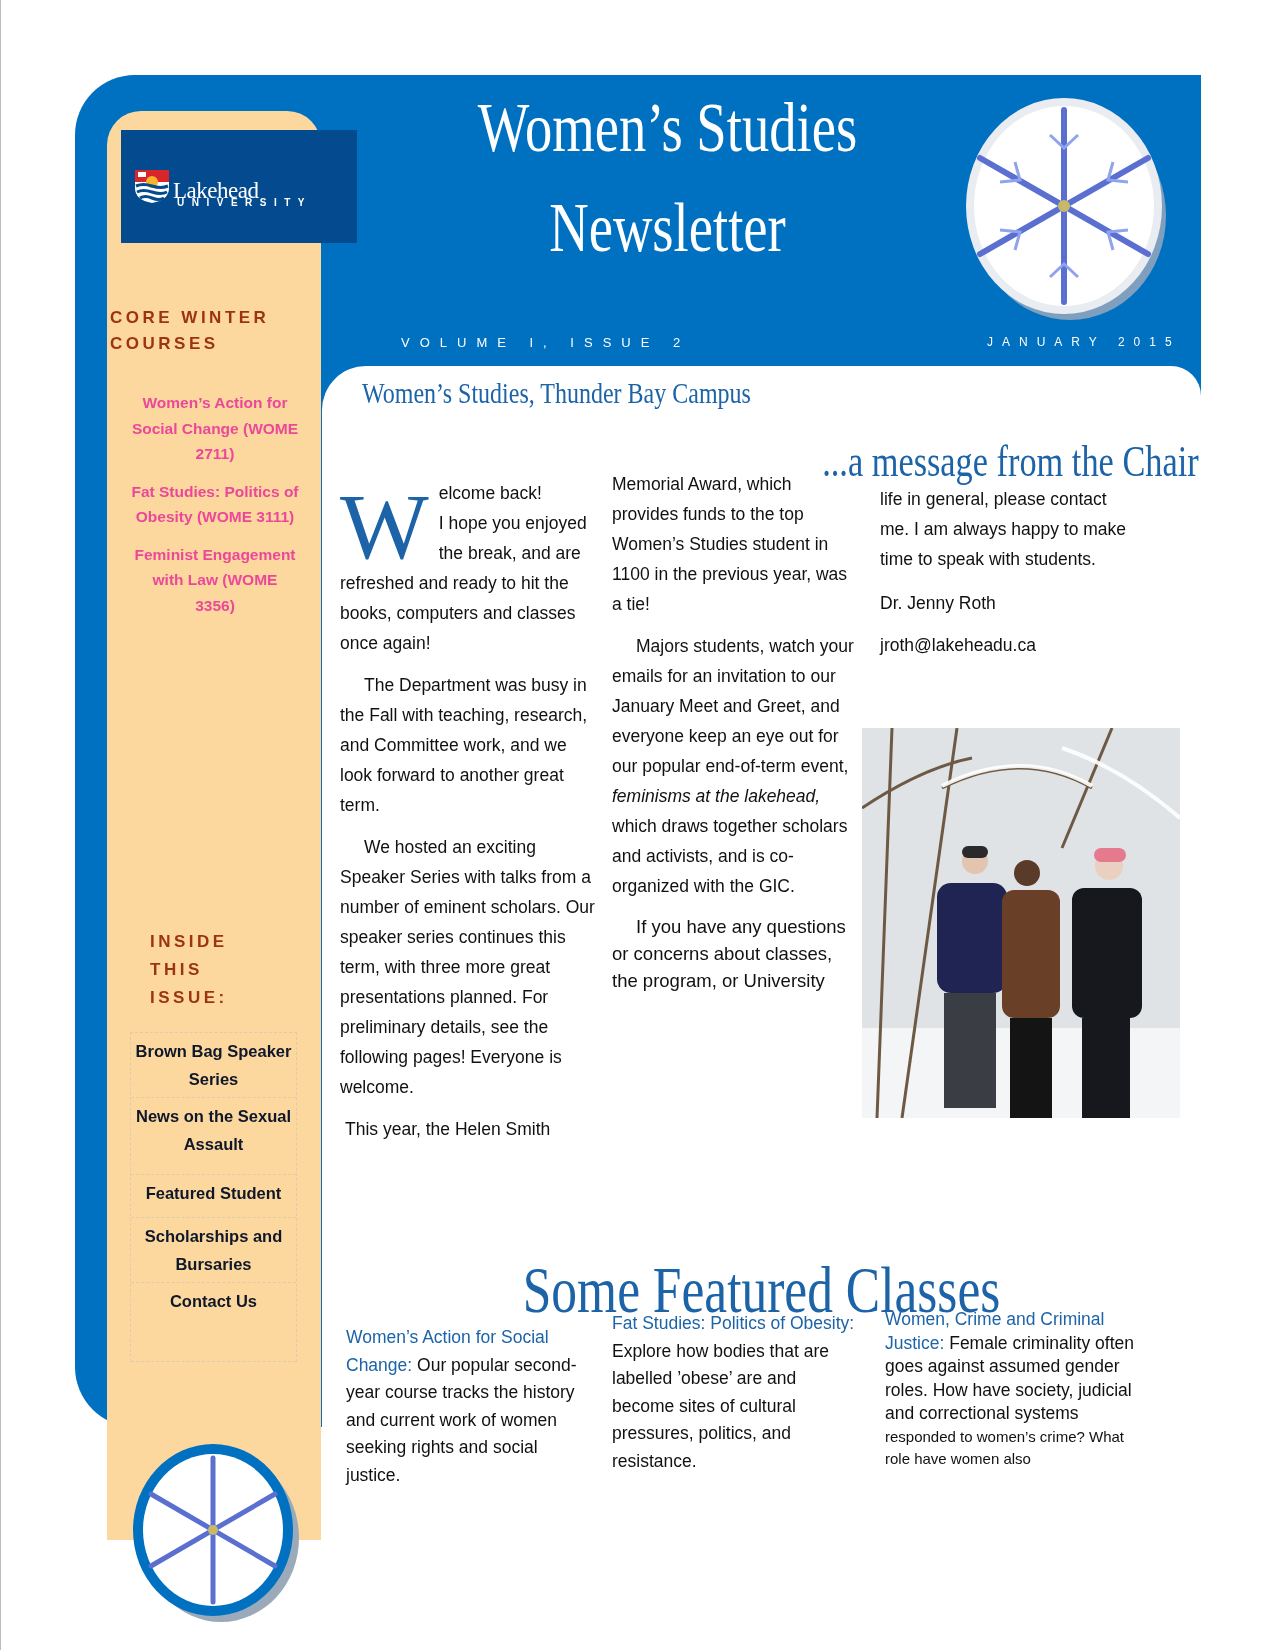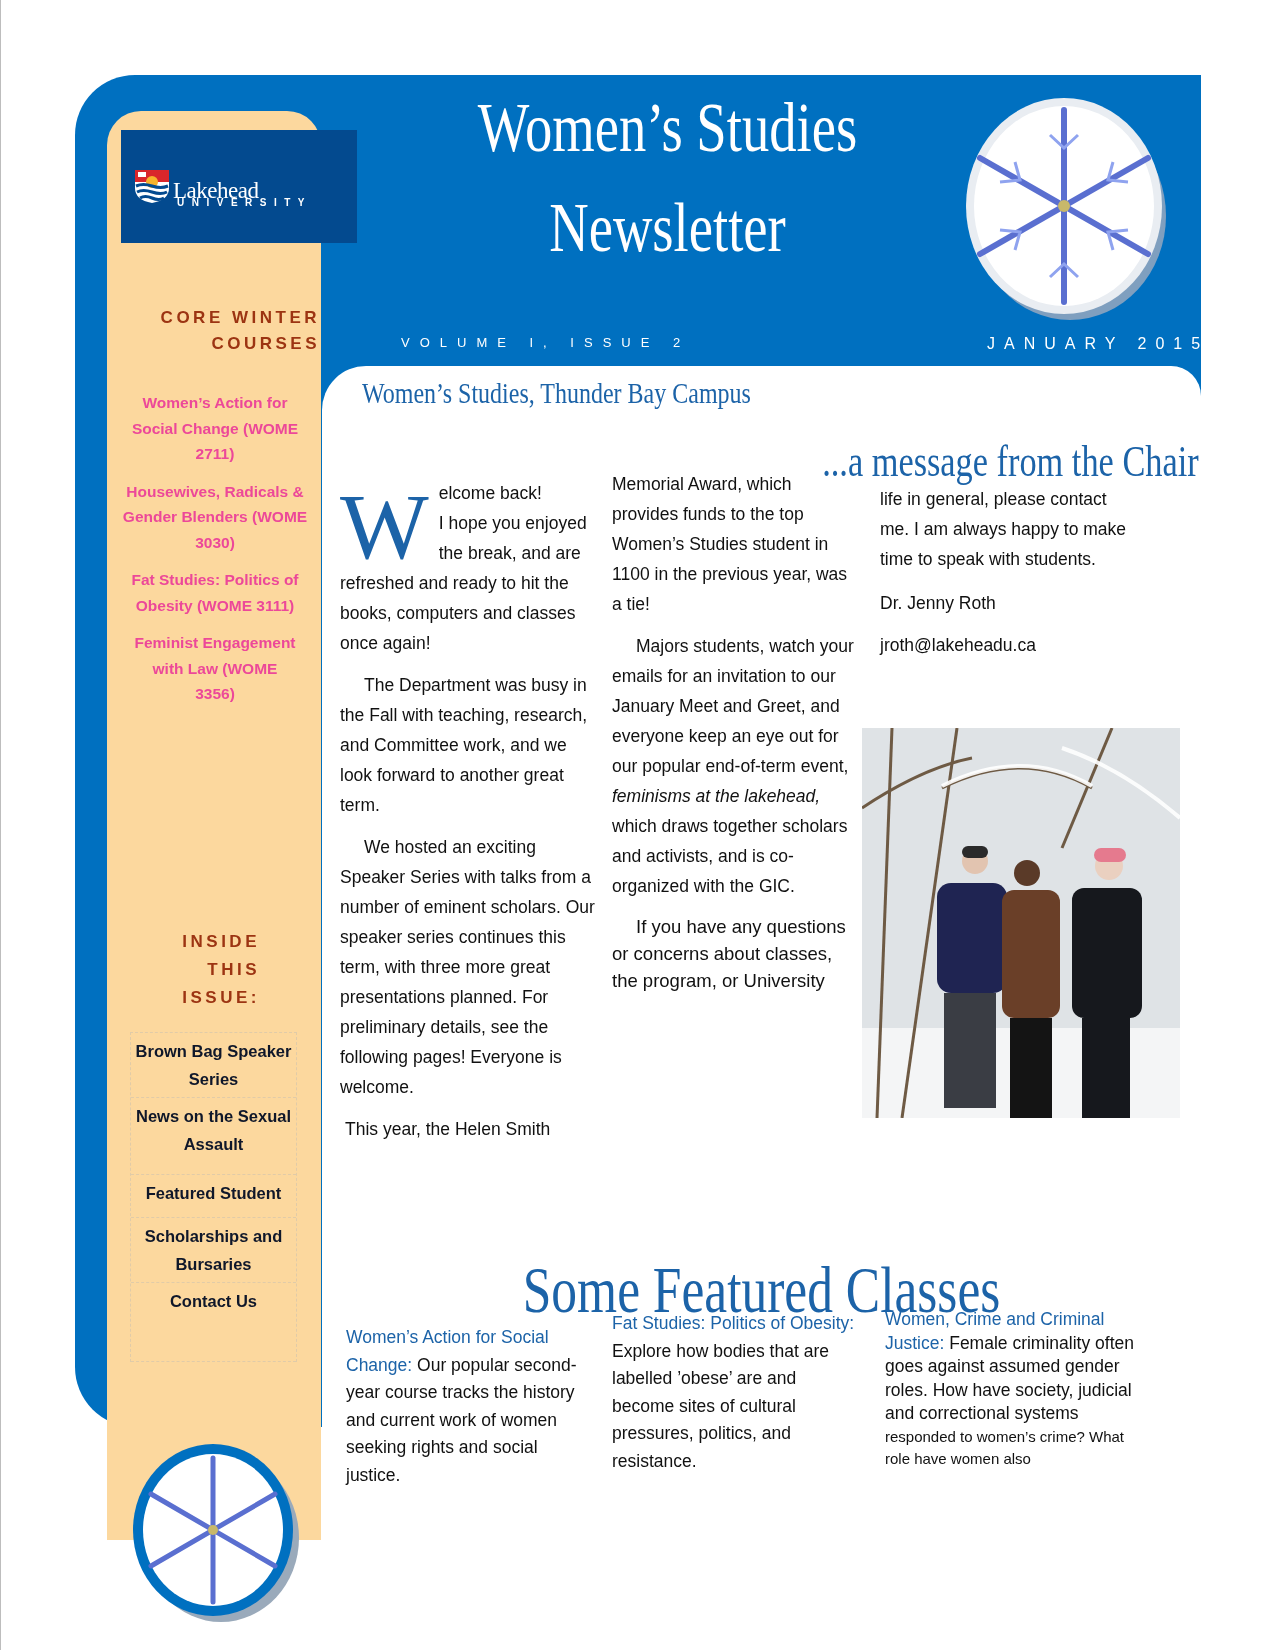"CORE WINTER" .side-heading { text-align: right -> left }
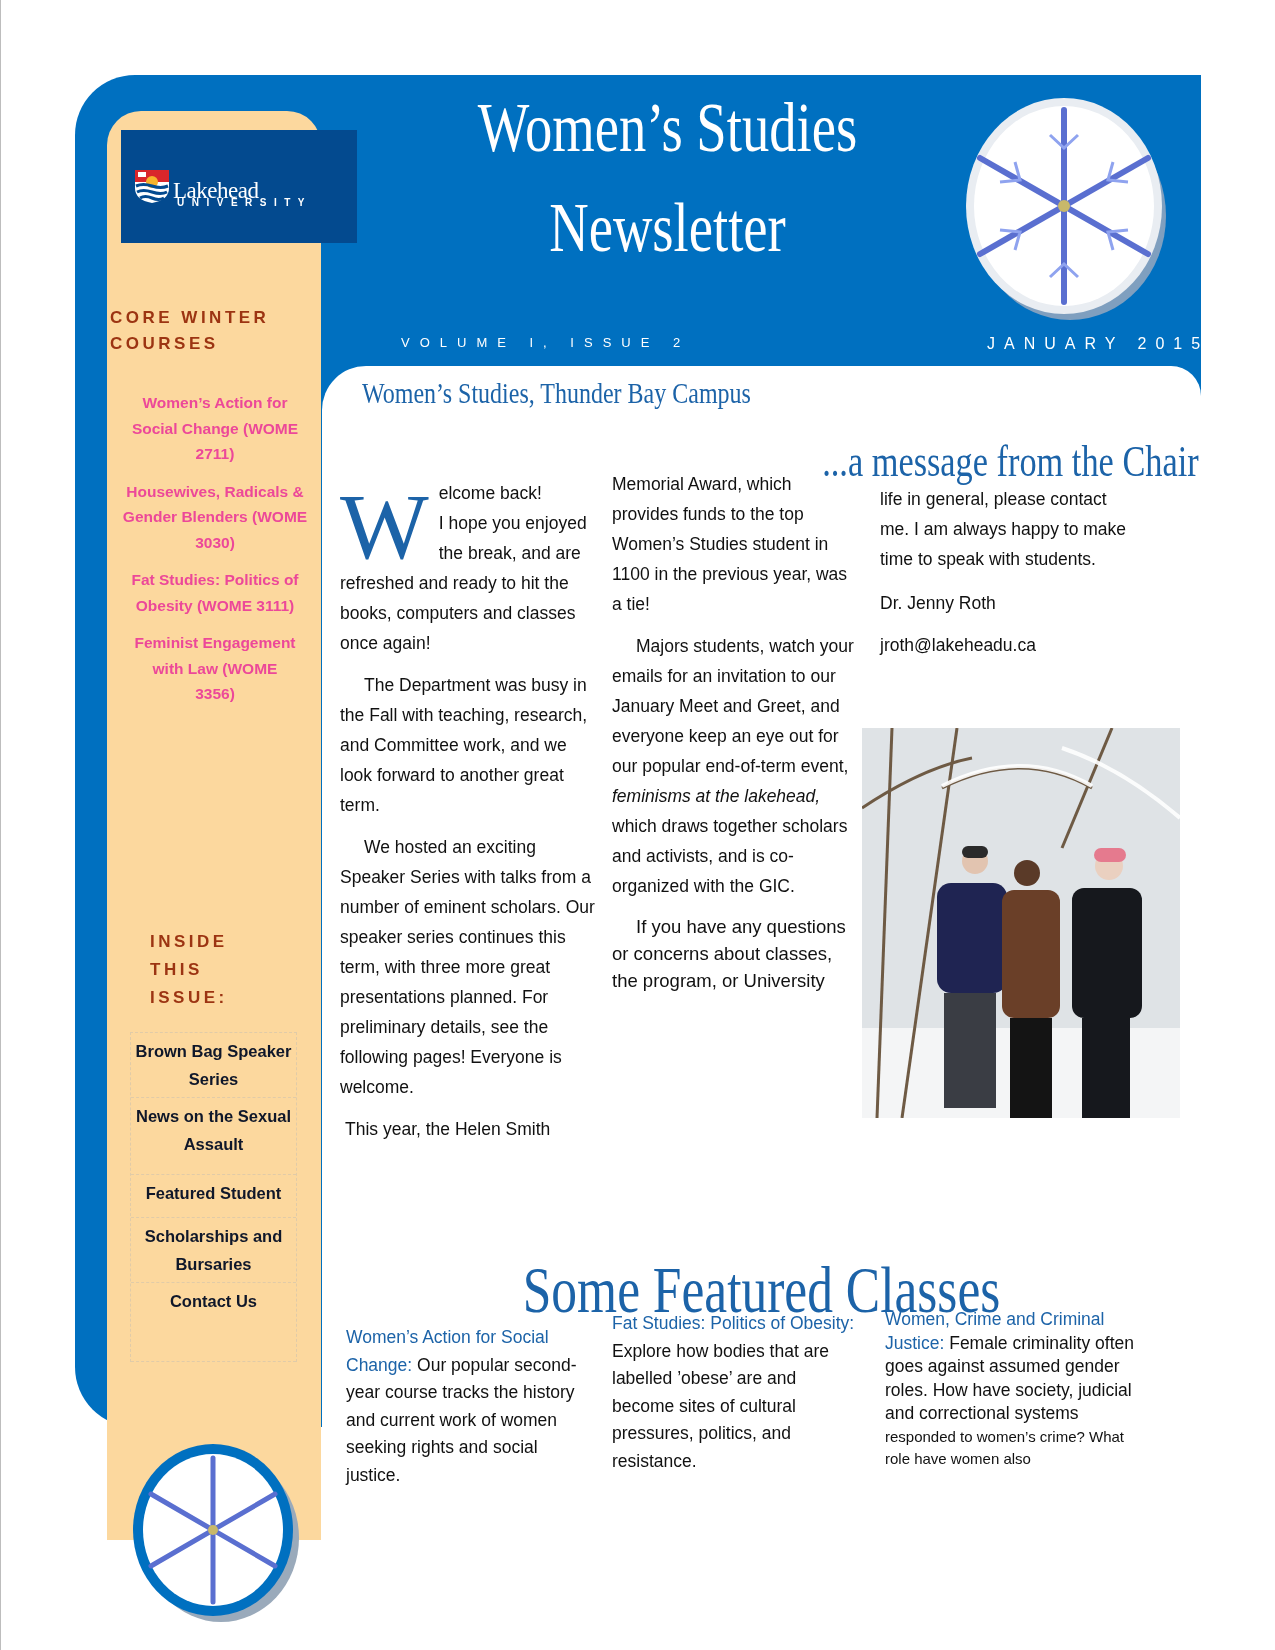"JANUARY 2015" div.vol-line { font-size: 16px -> 12px }
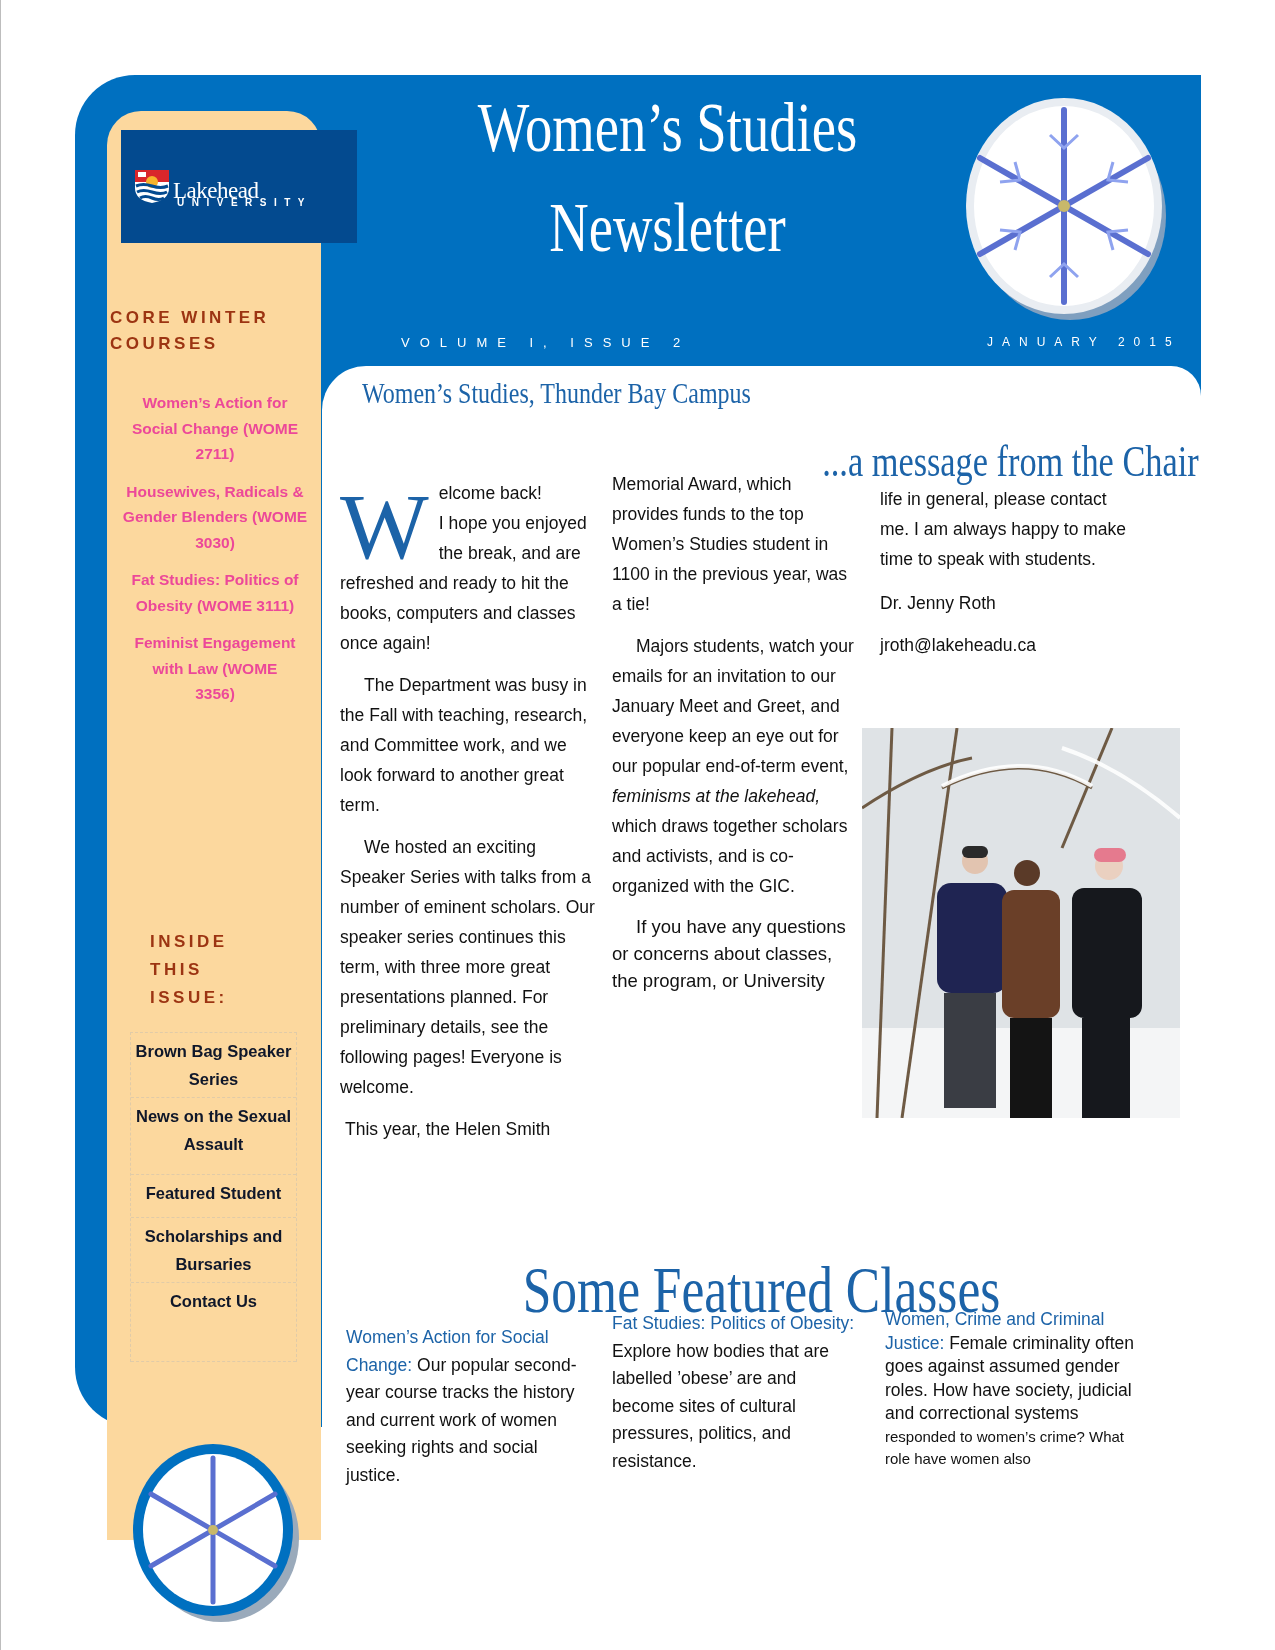"Housewives, Radicals & Gender Blenders" div.course-item { html: <div>Housewives, Radicals &amp; Gender Blenders (WOME 3030)</div> -> none }
